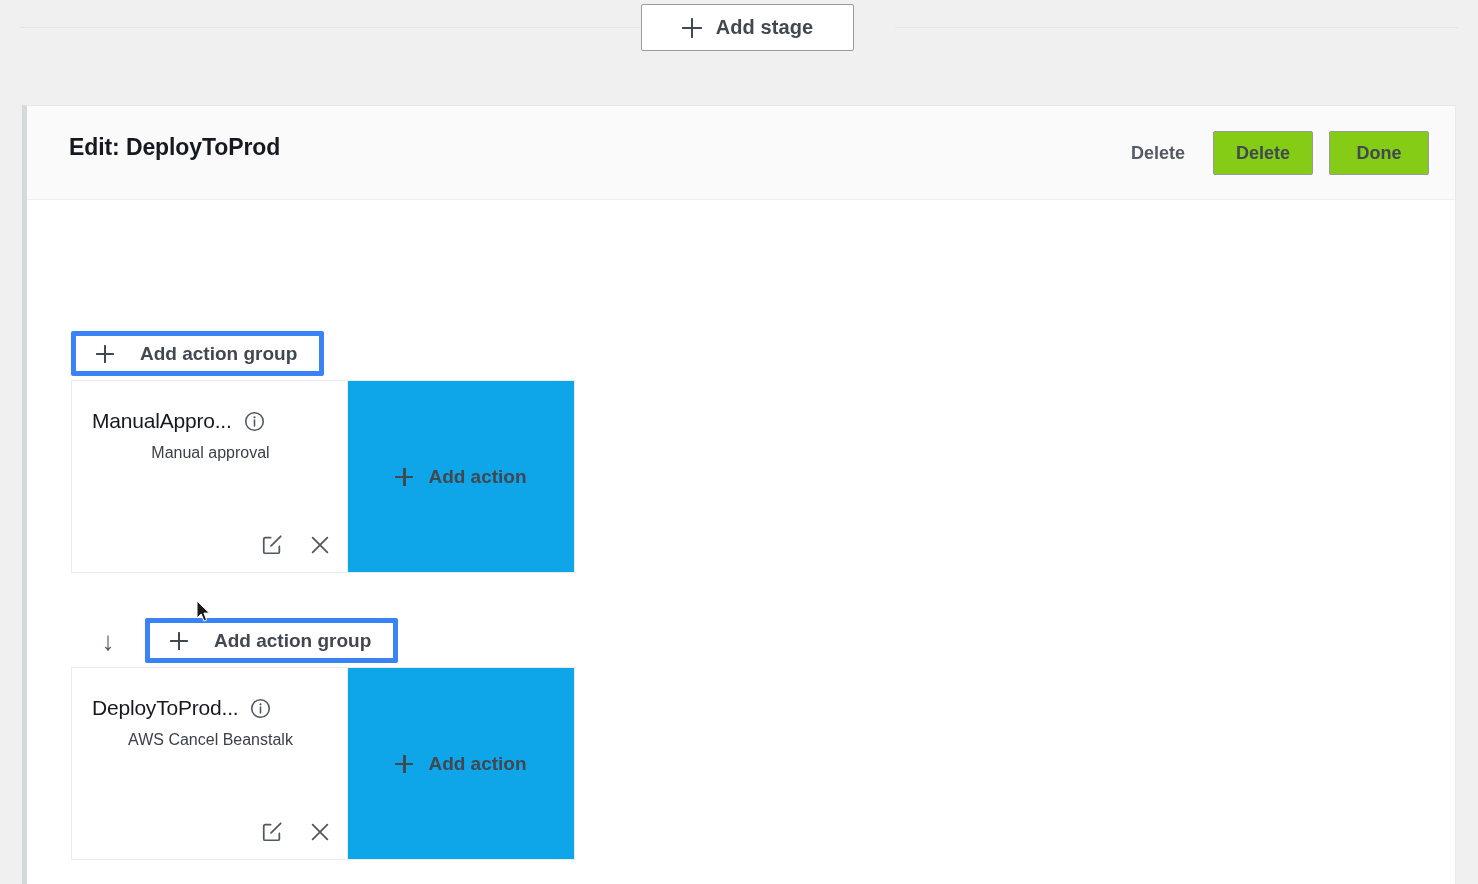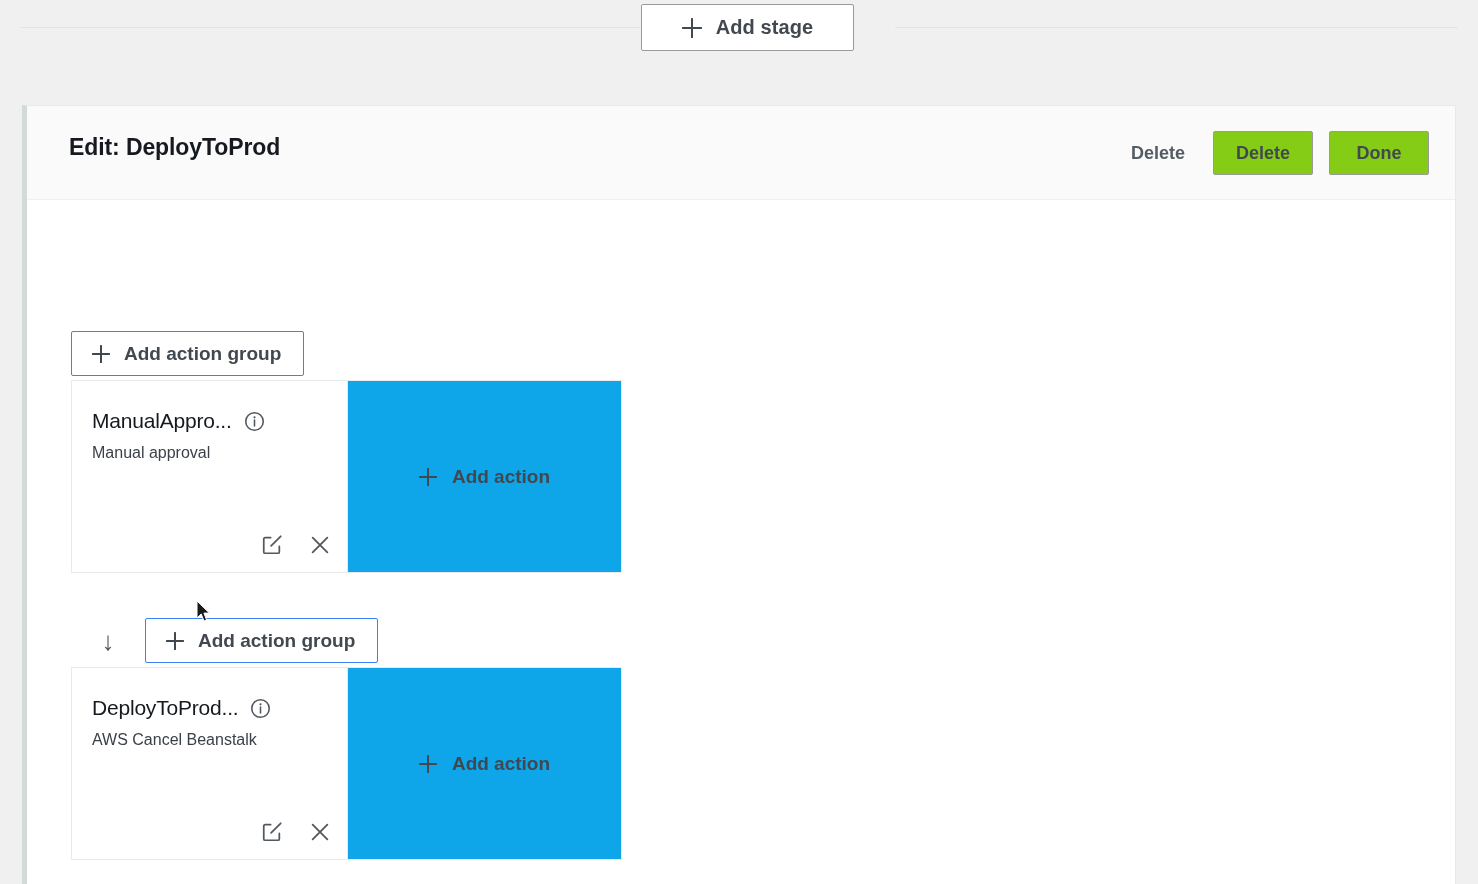"Add action group" .ag-btn { border: 1px solid #3b82f6 -> 5px solid #3b82f6; gap: 14px -> 26px }
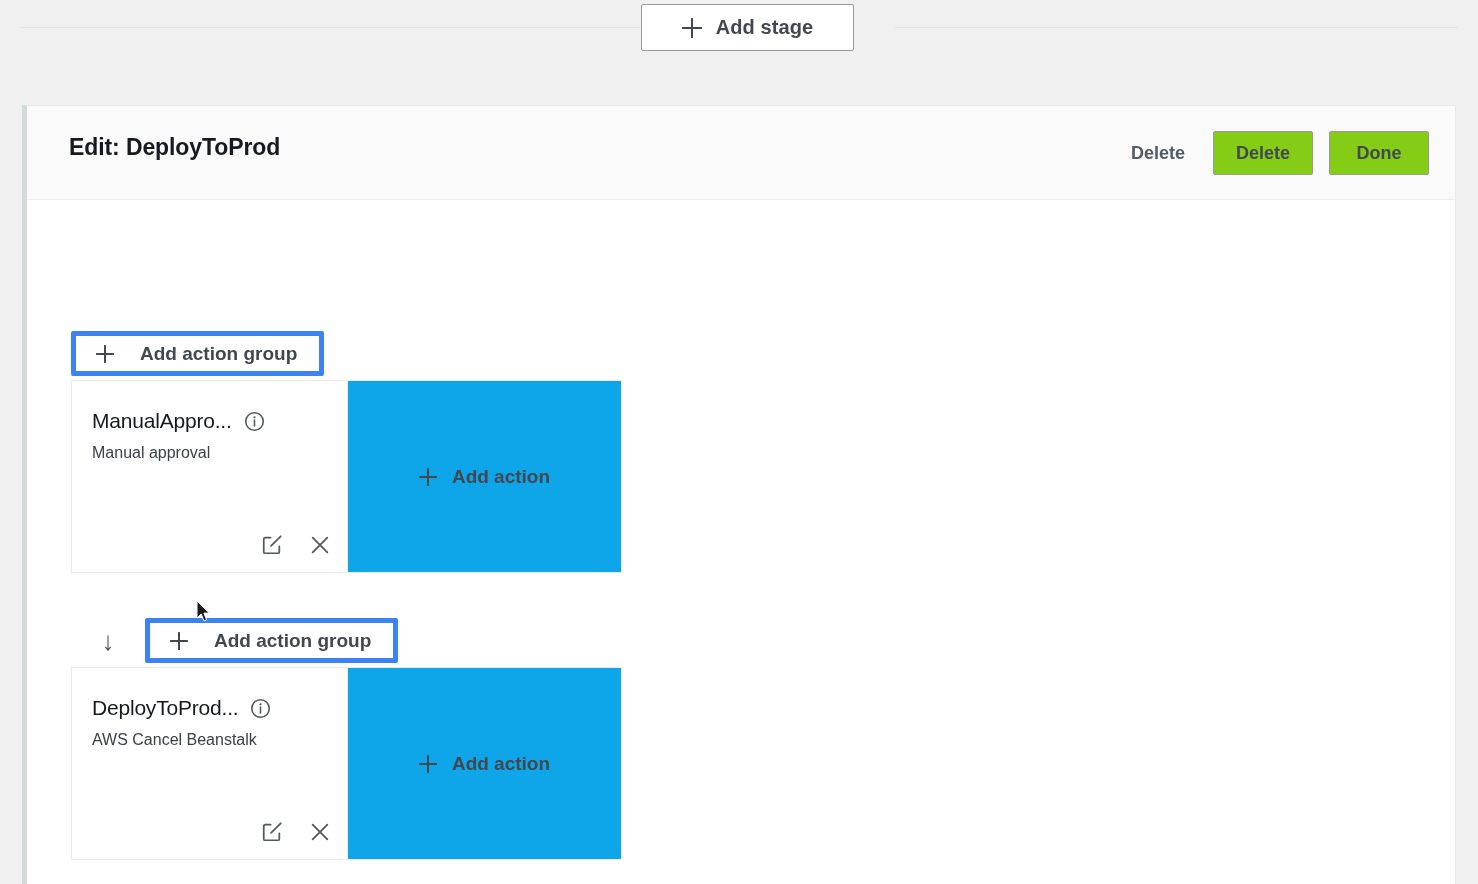"ManualAppro..." .ag-card { text-align: none -> center; width: 551px -> 504px }
